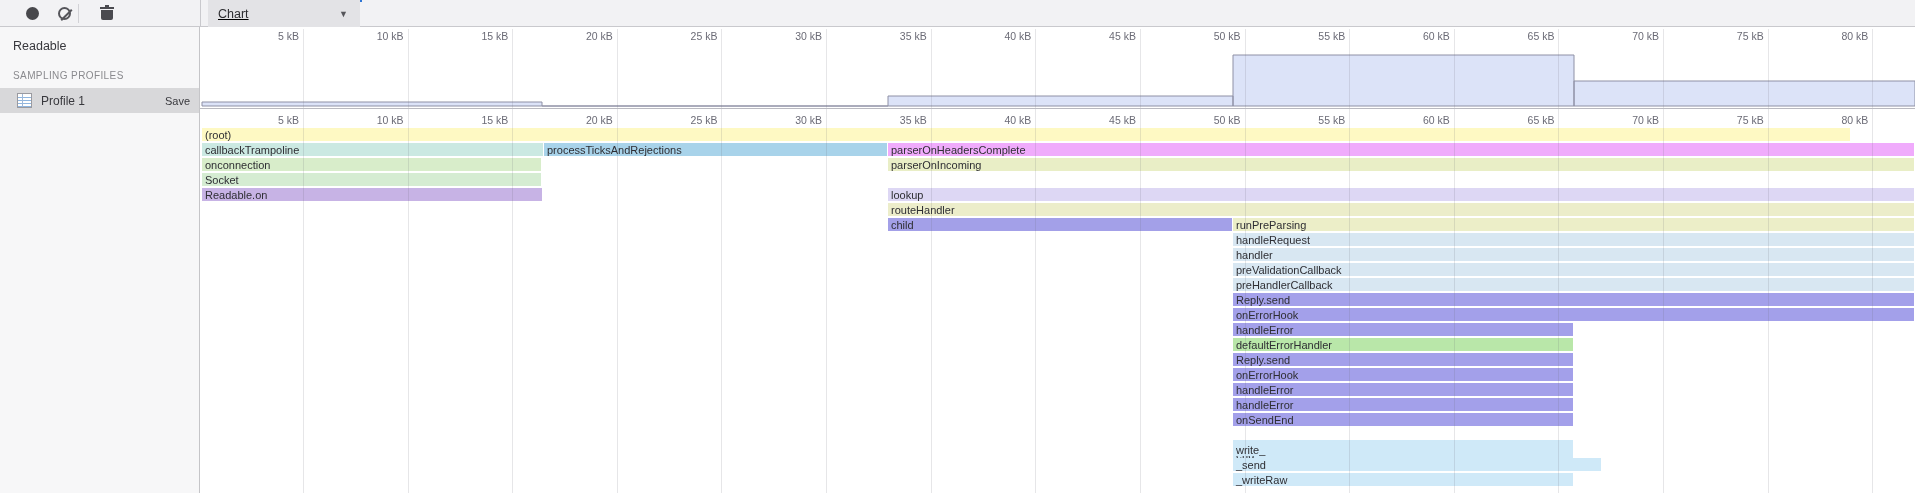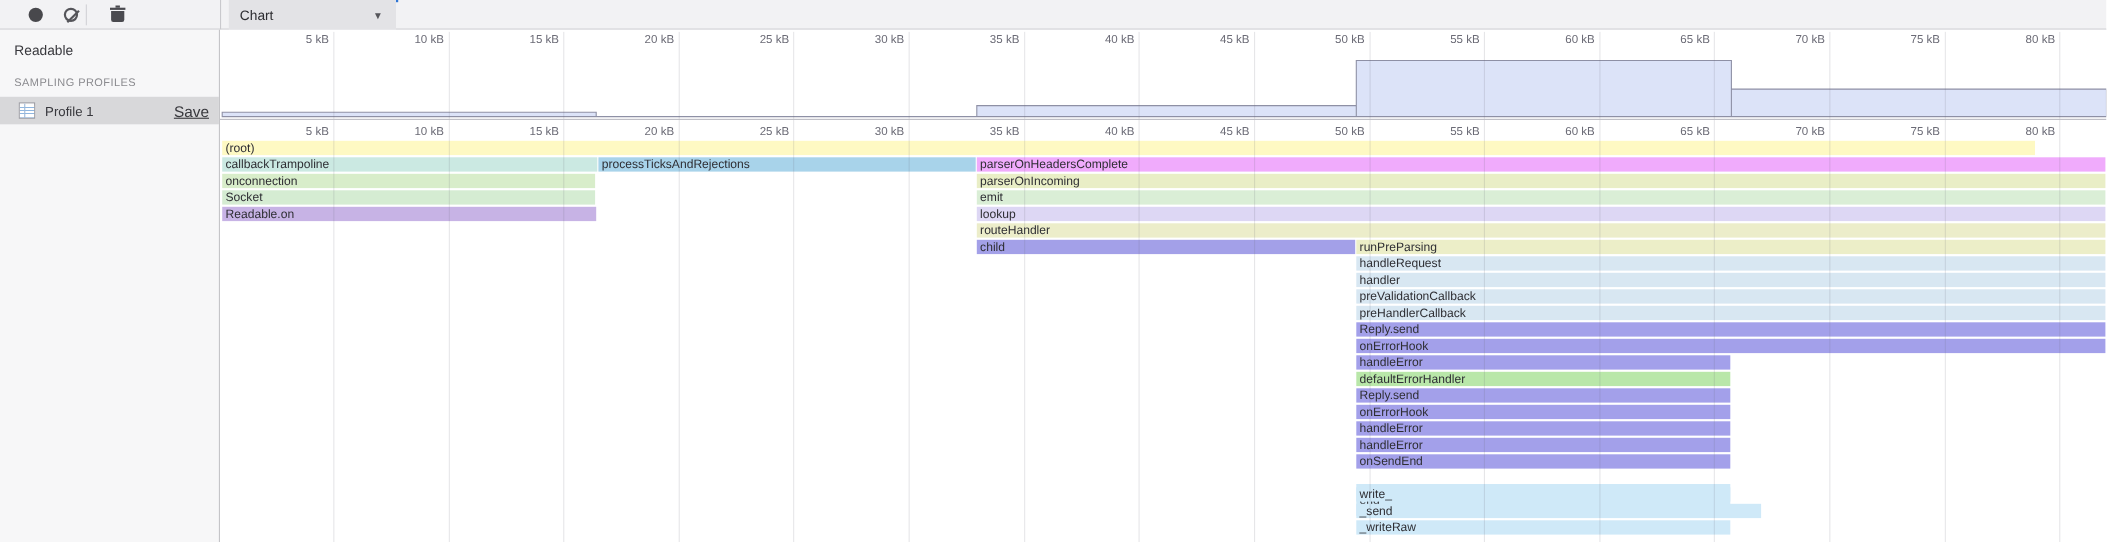"Chart" .dropdown { text-decoration: none -> underline }
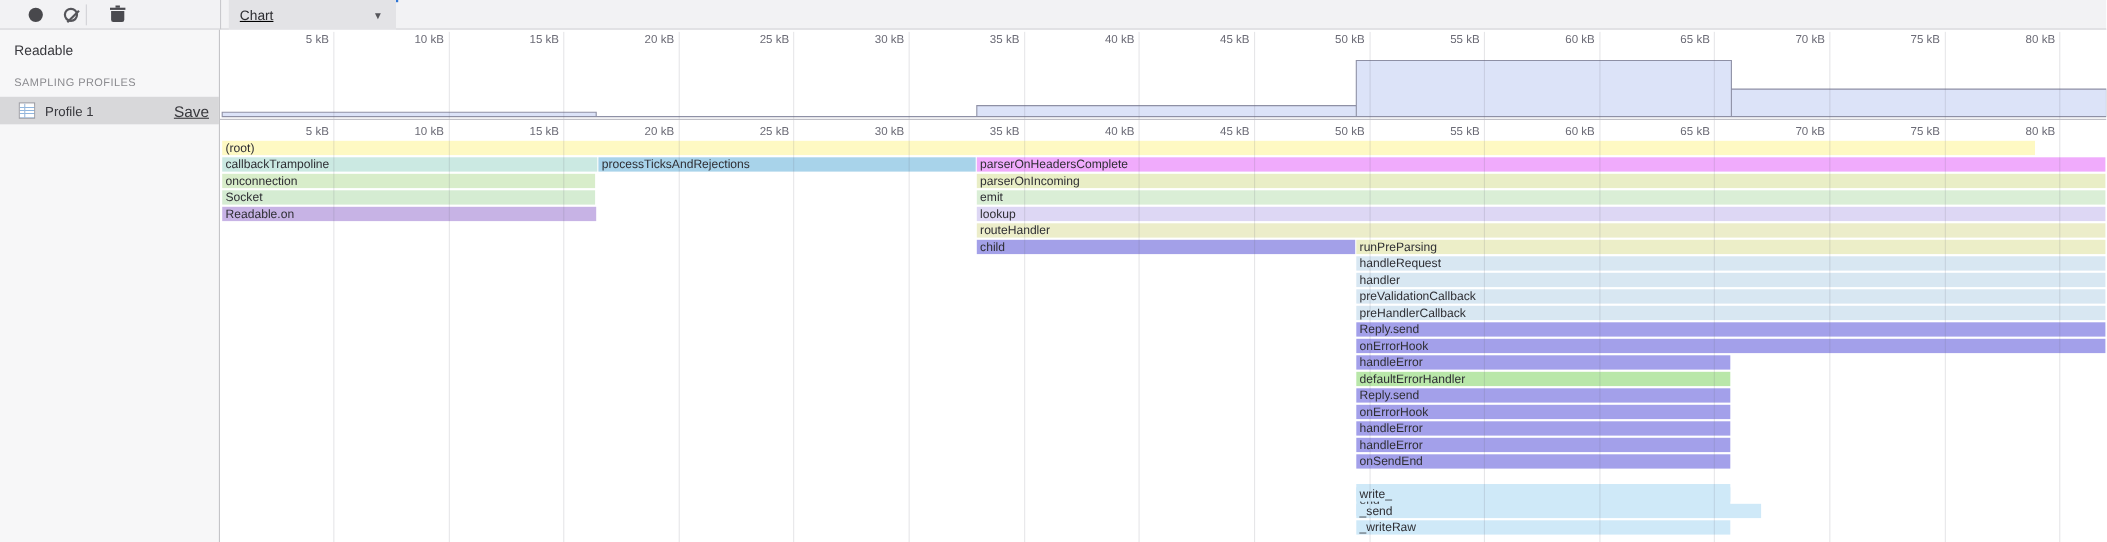"Save" .sb-save { font-size: 14px -> 11px; text-decoration: underline -> none }
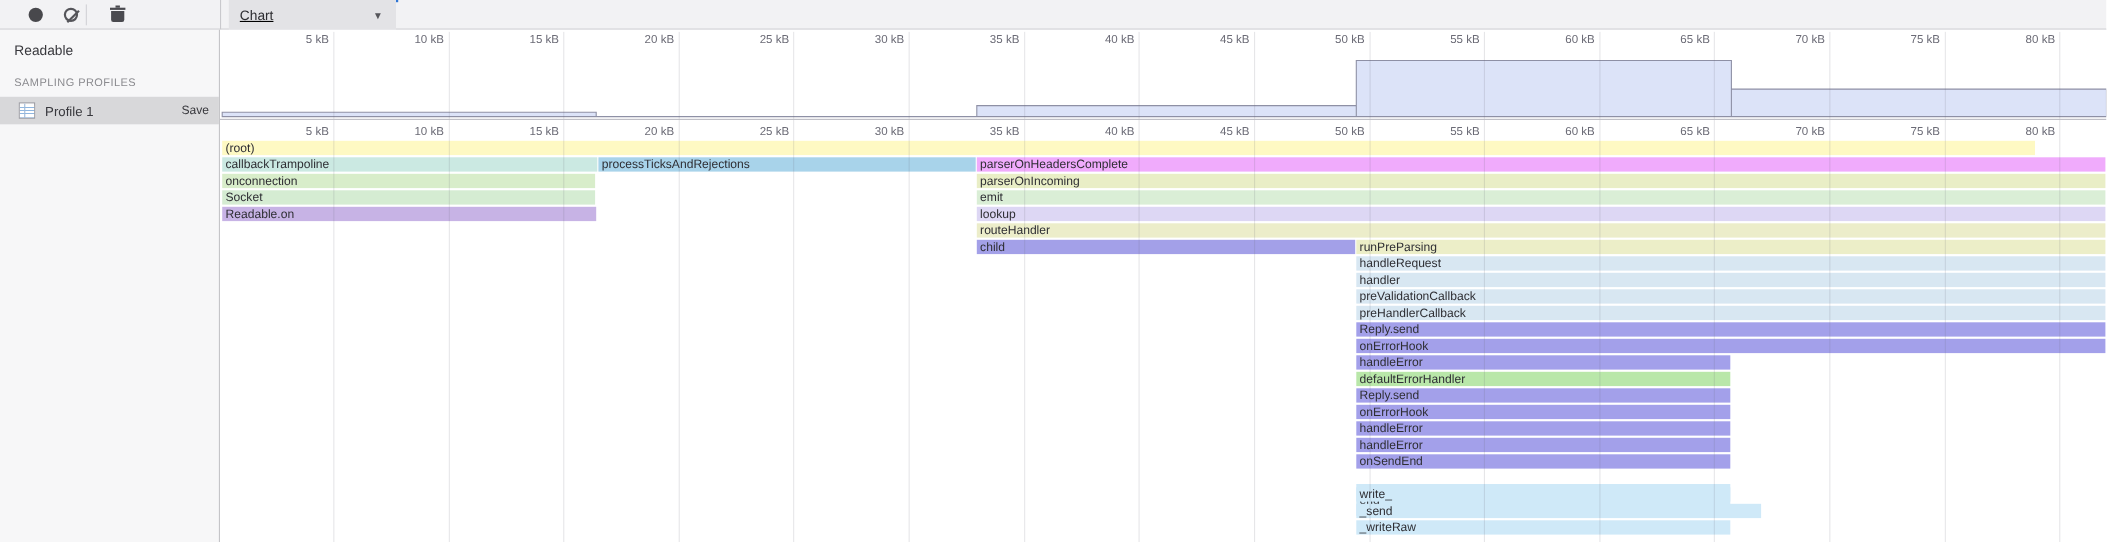"emit" div.bar { html: <div> <span>emit</span> </div> -> none }
